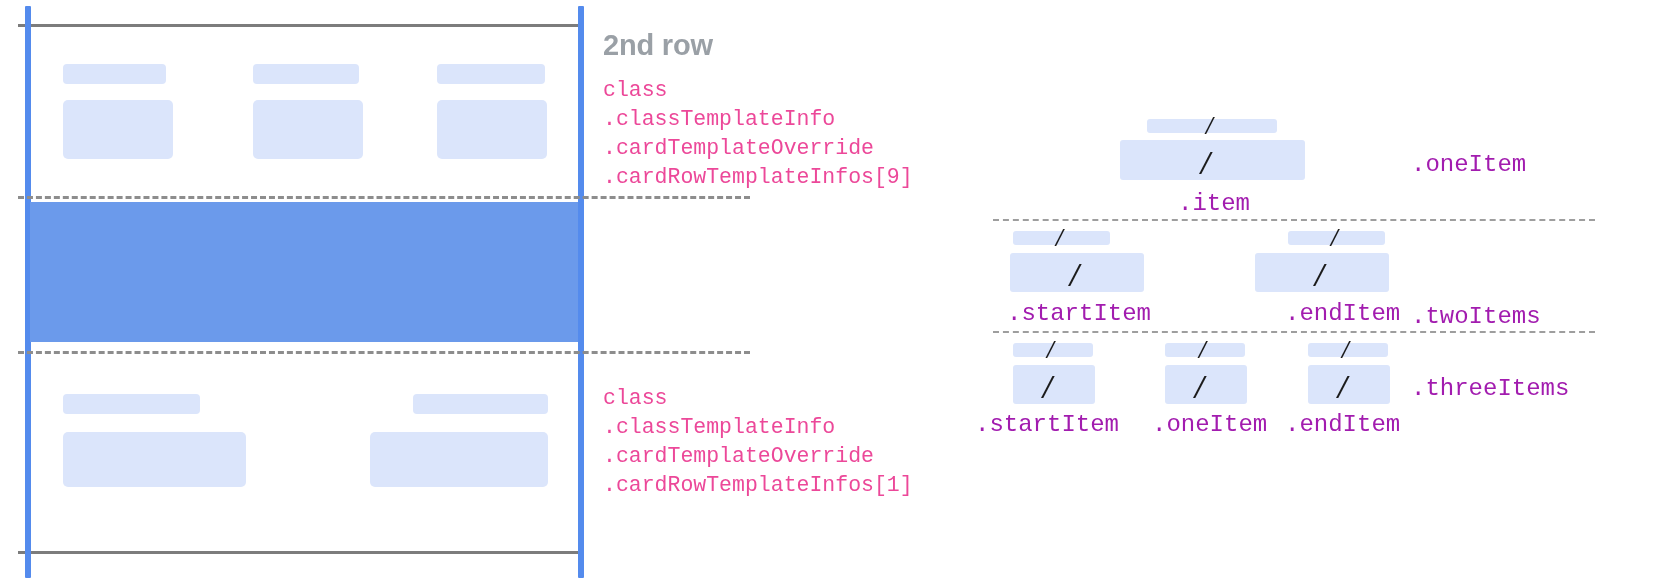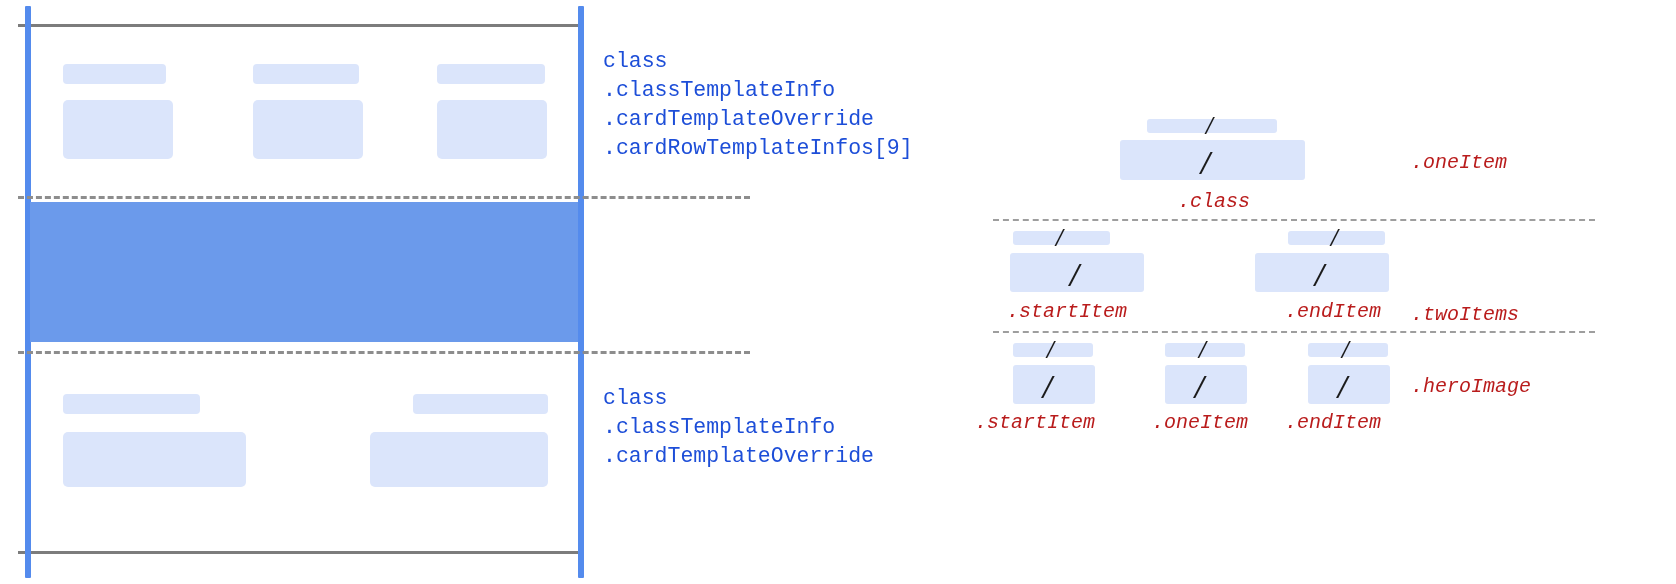"2nd row" div.ann-title { html: none -> <div>2nd row</div> }
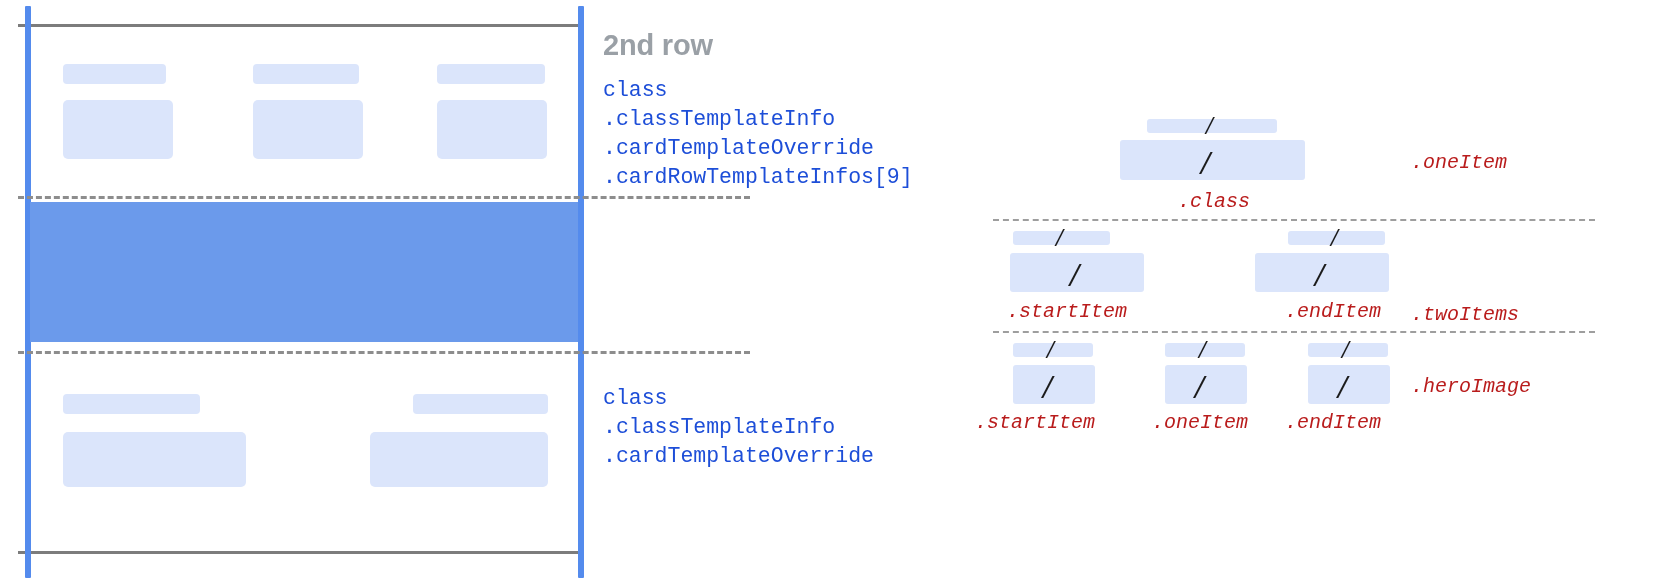"class" .ann-code { color: #1d4ed8 -> #ec4899 }
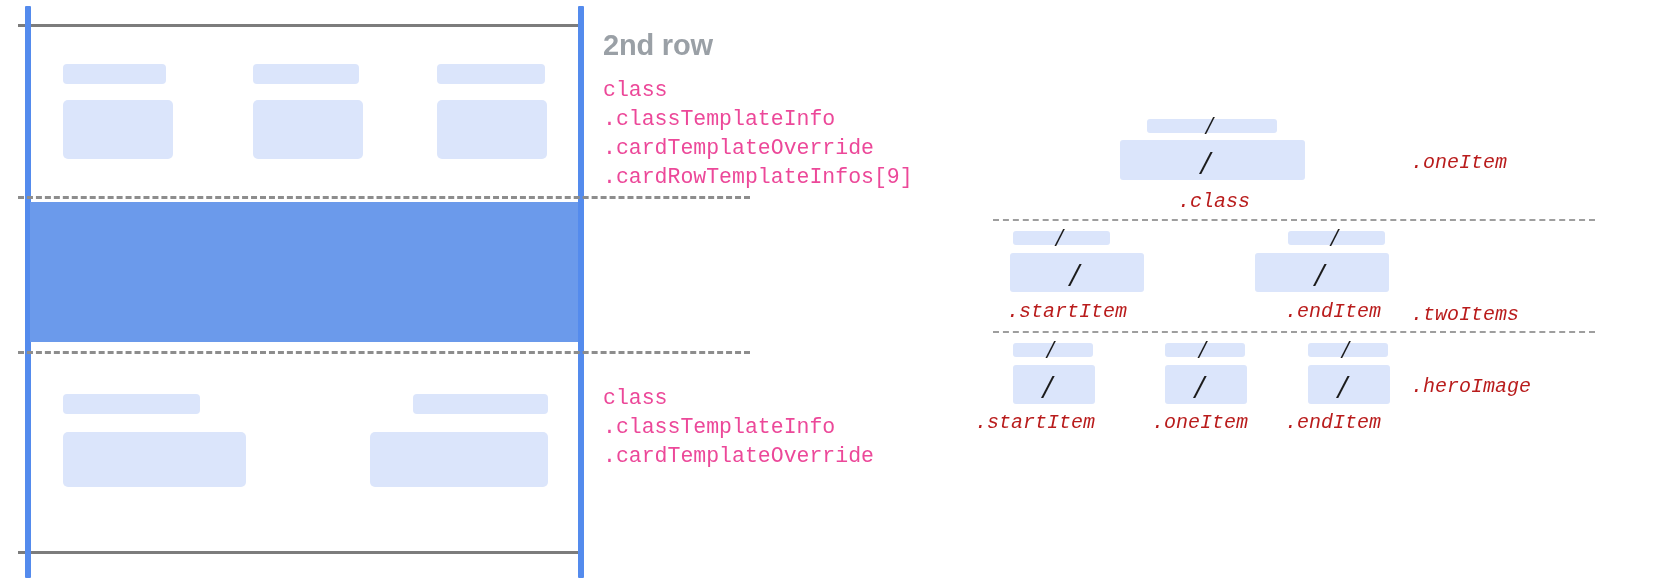".oneItem" .ilabel { color: #b91c1c -> #a21caf; font-size: 20px -> 24px; font-style: italic -> none }
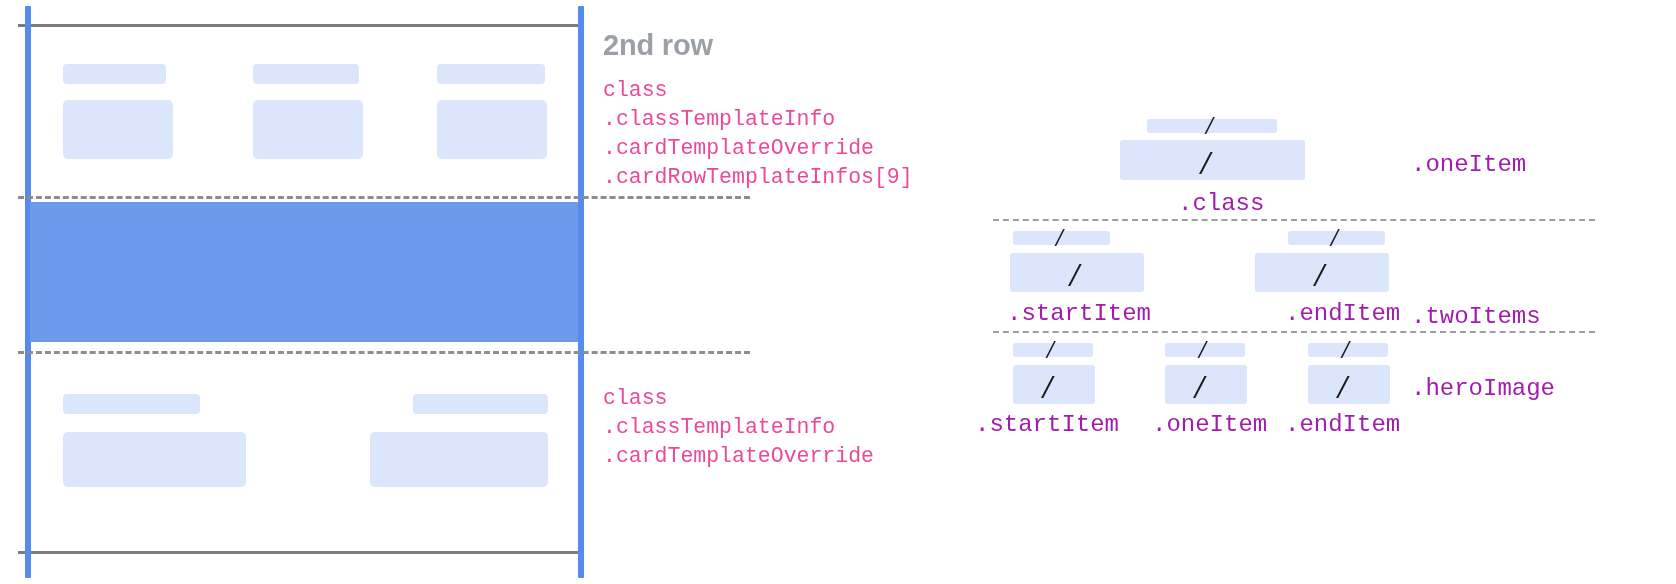".class" div.ilabel { text: .class -> .item }
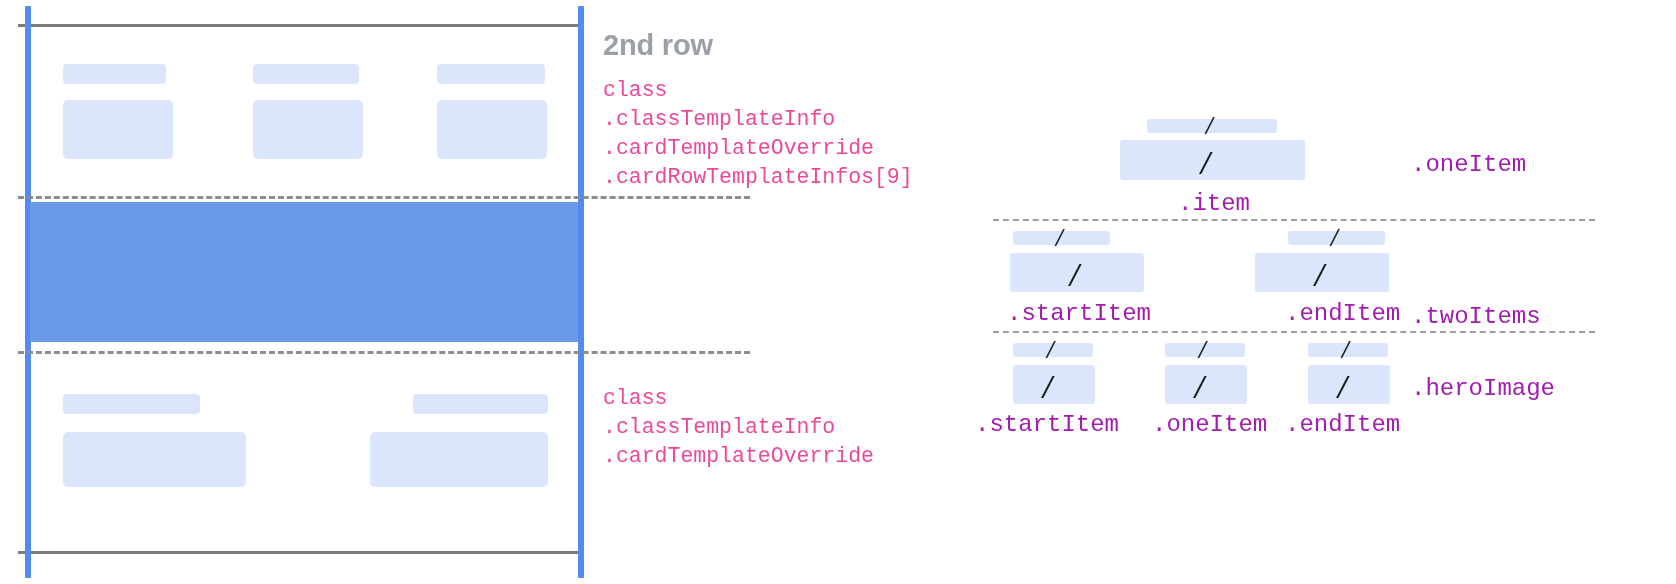".heroImage" div.ilabel { text: .heroImage -> .threeItems }
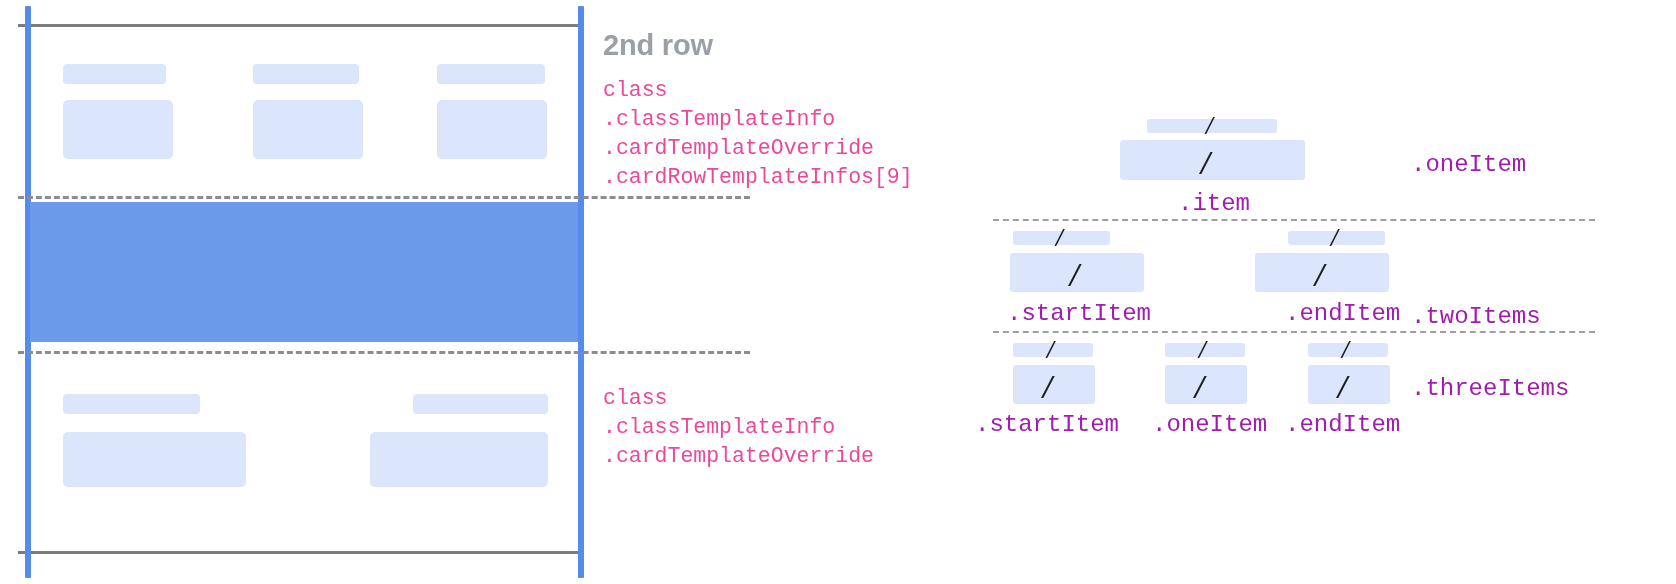".cardRowTemplateInfos[1]" div.ann-code { html: none -> <div>.cardRowTemplateInfos[1]</div> }
